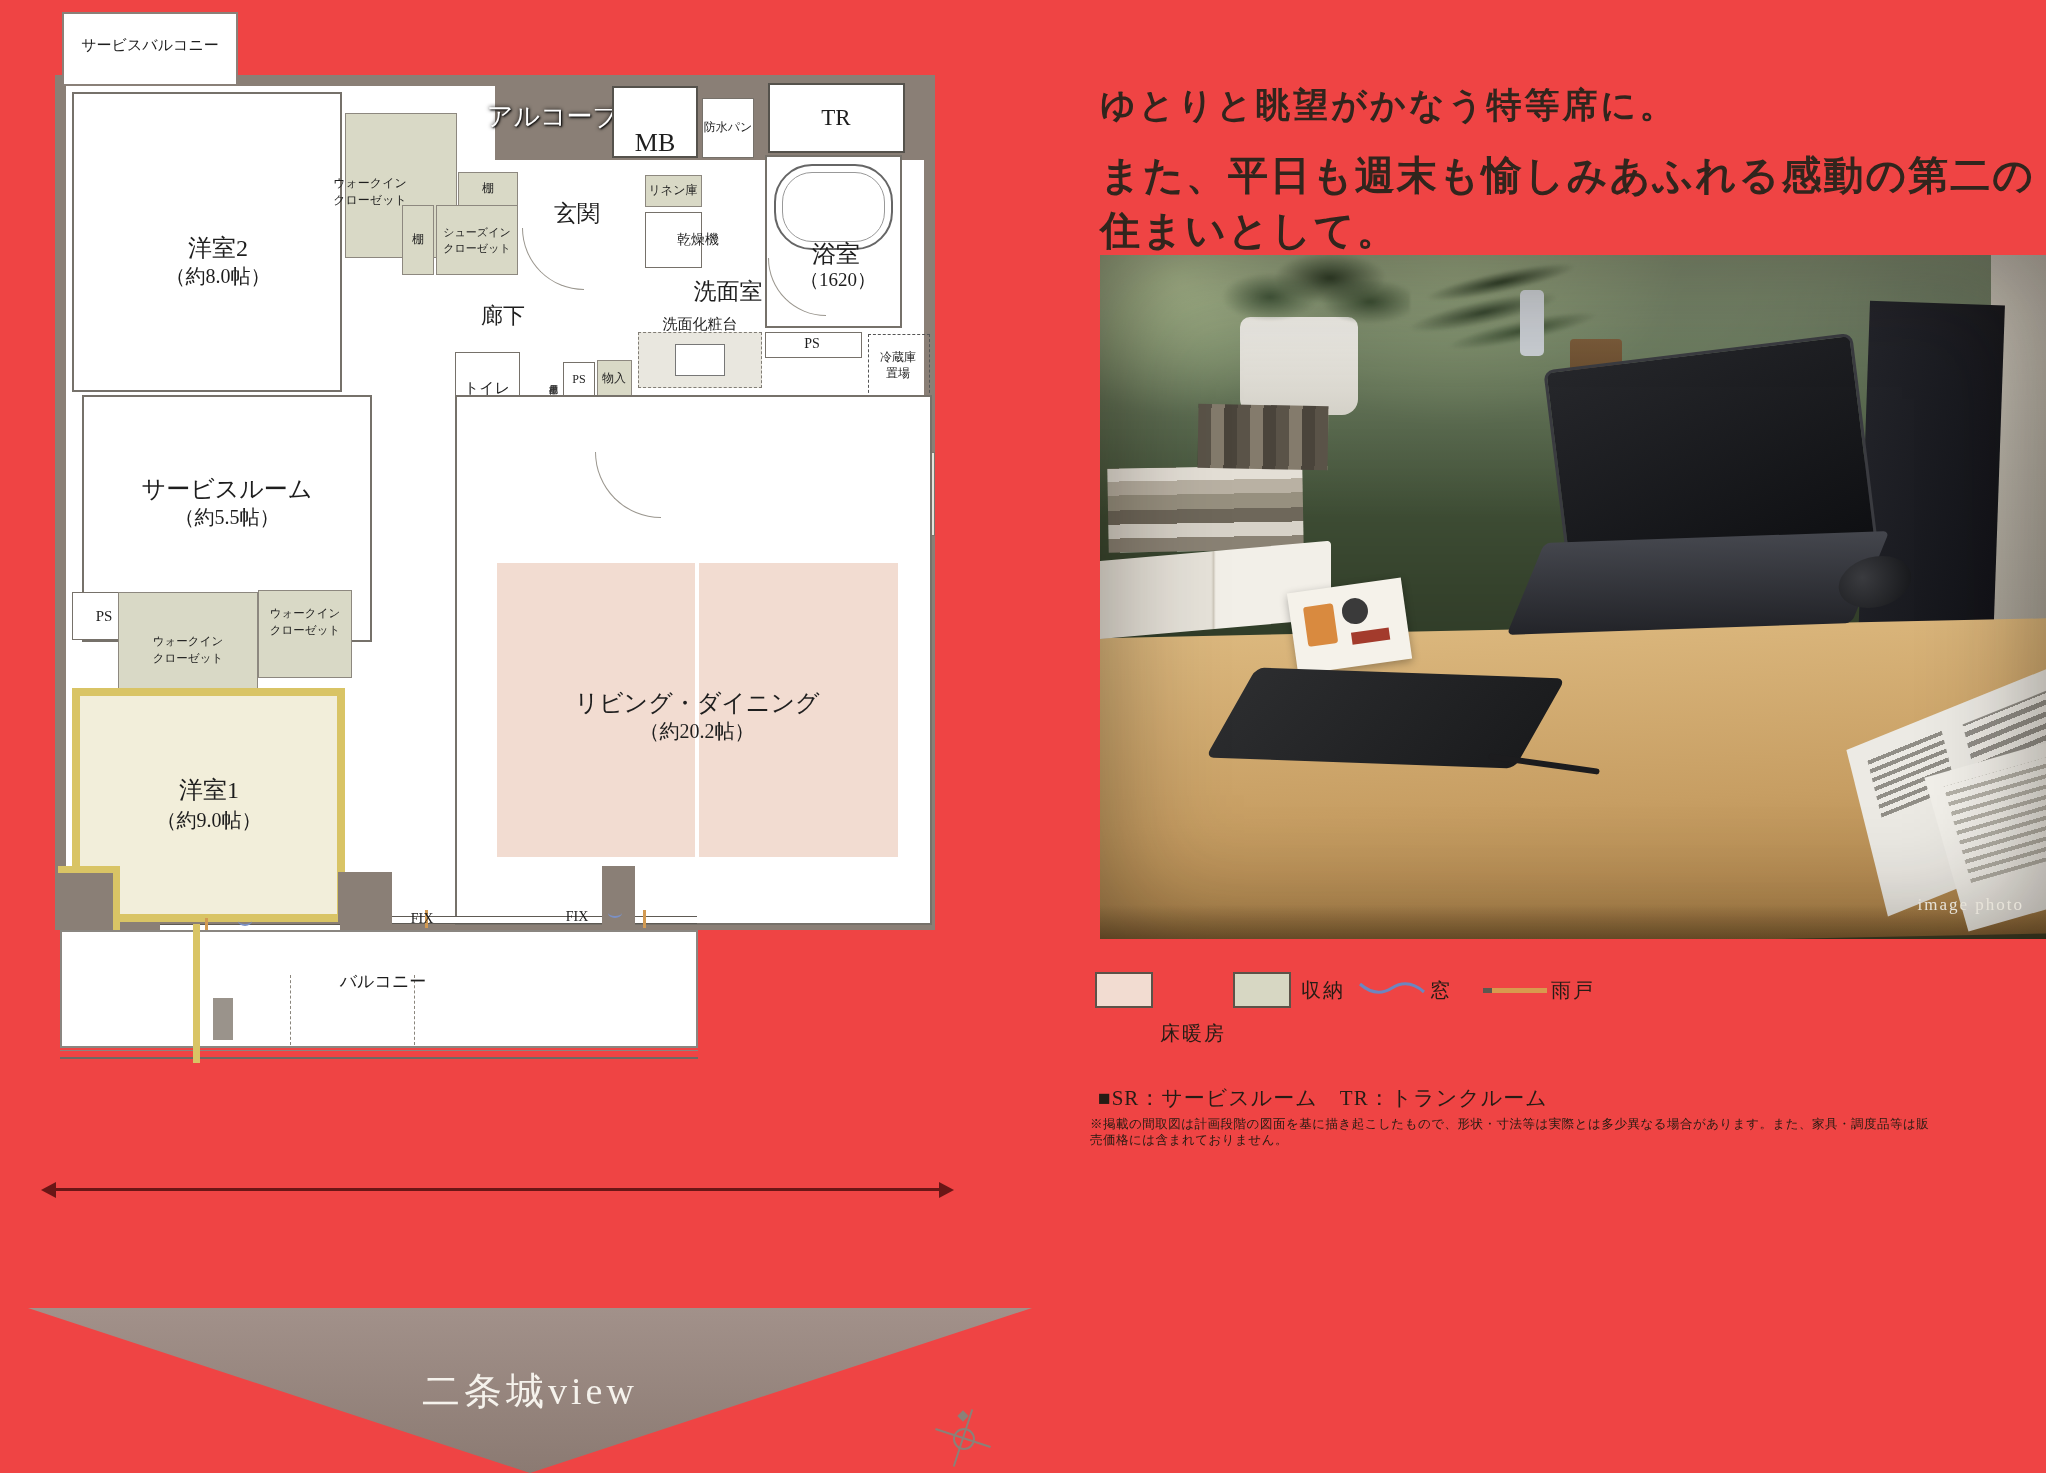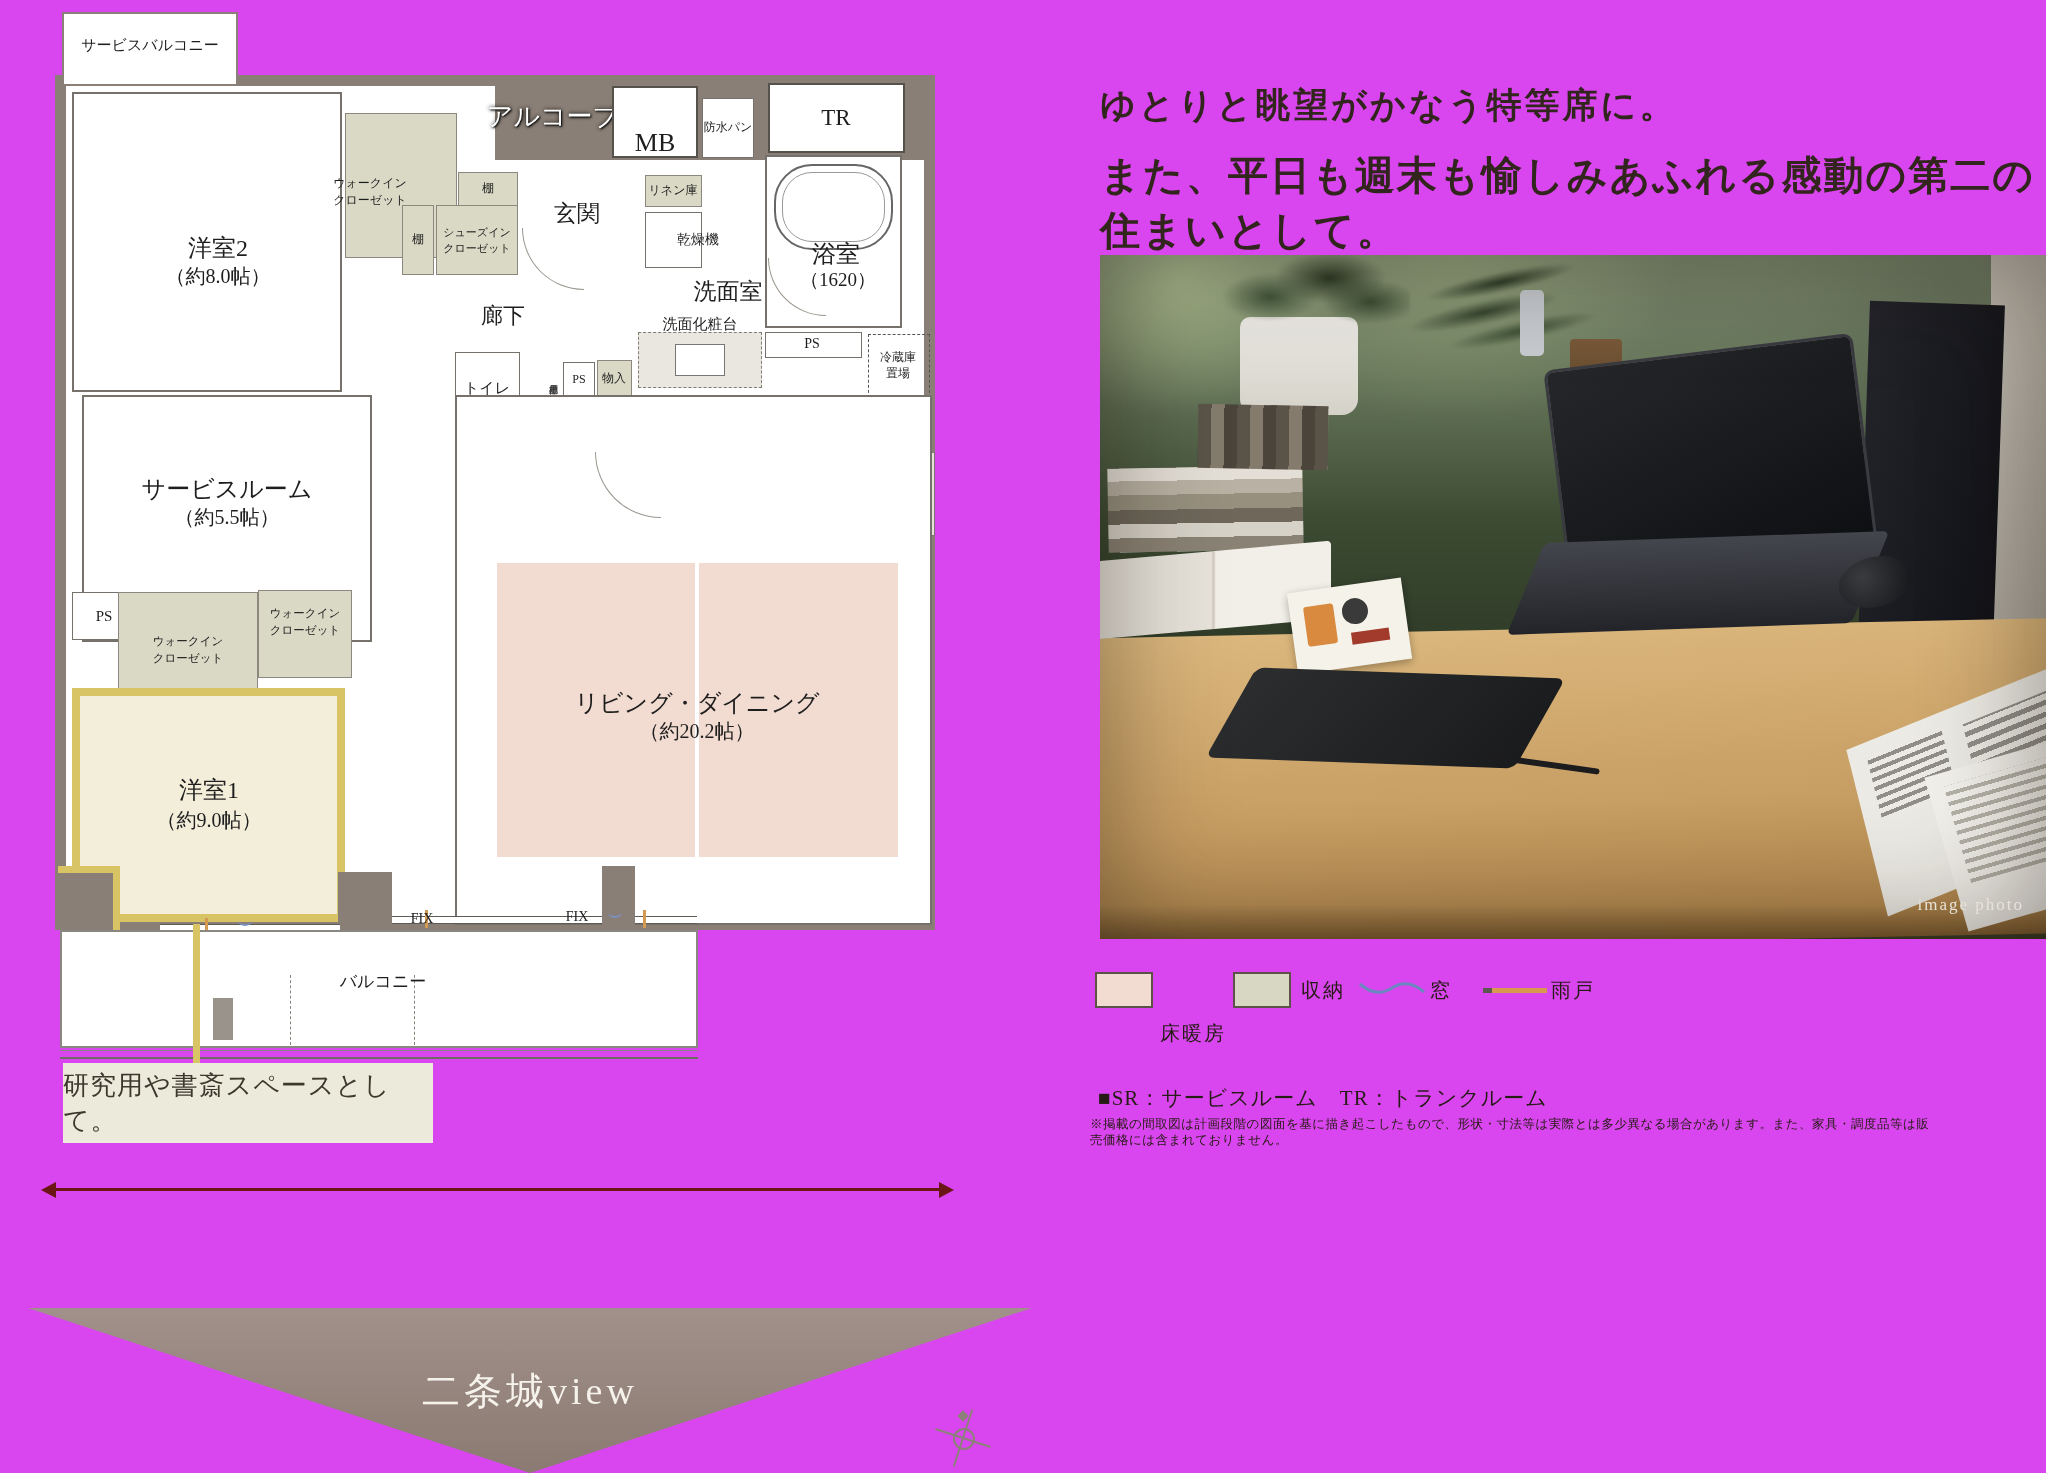"サービスバルコニー" .stage { background: #d946ef -> #ef4444 }
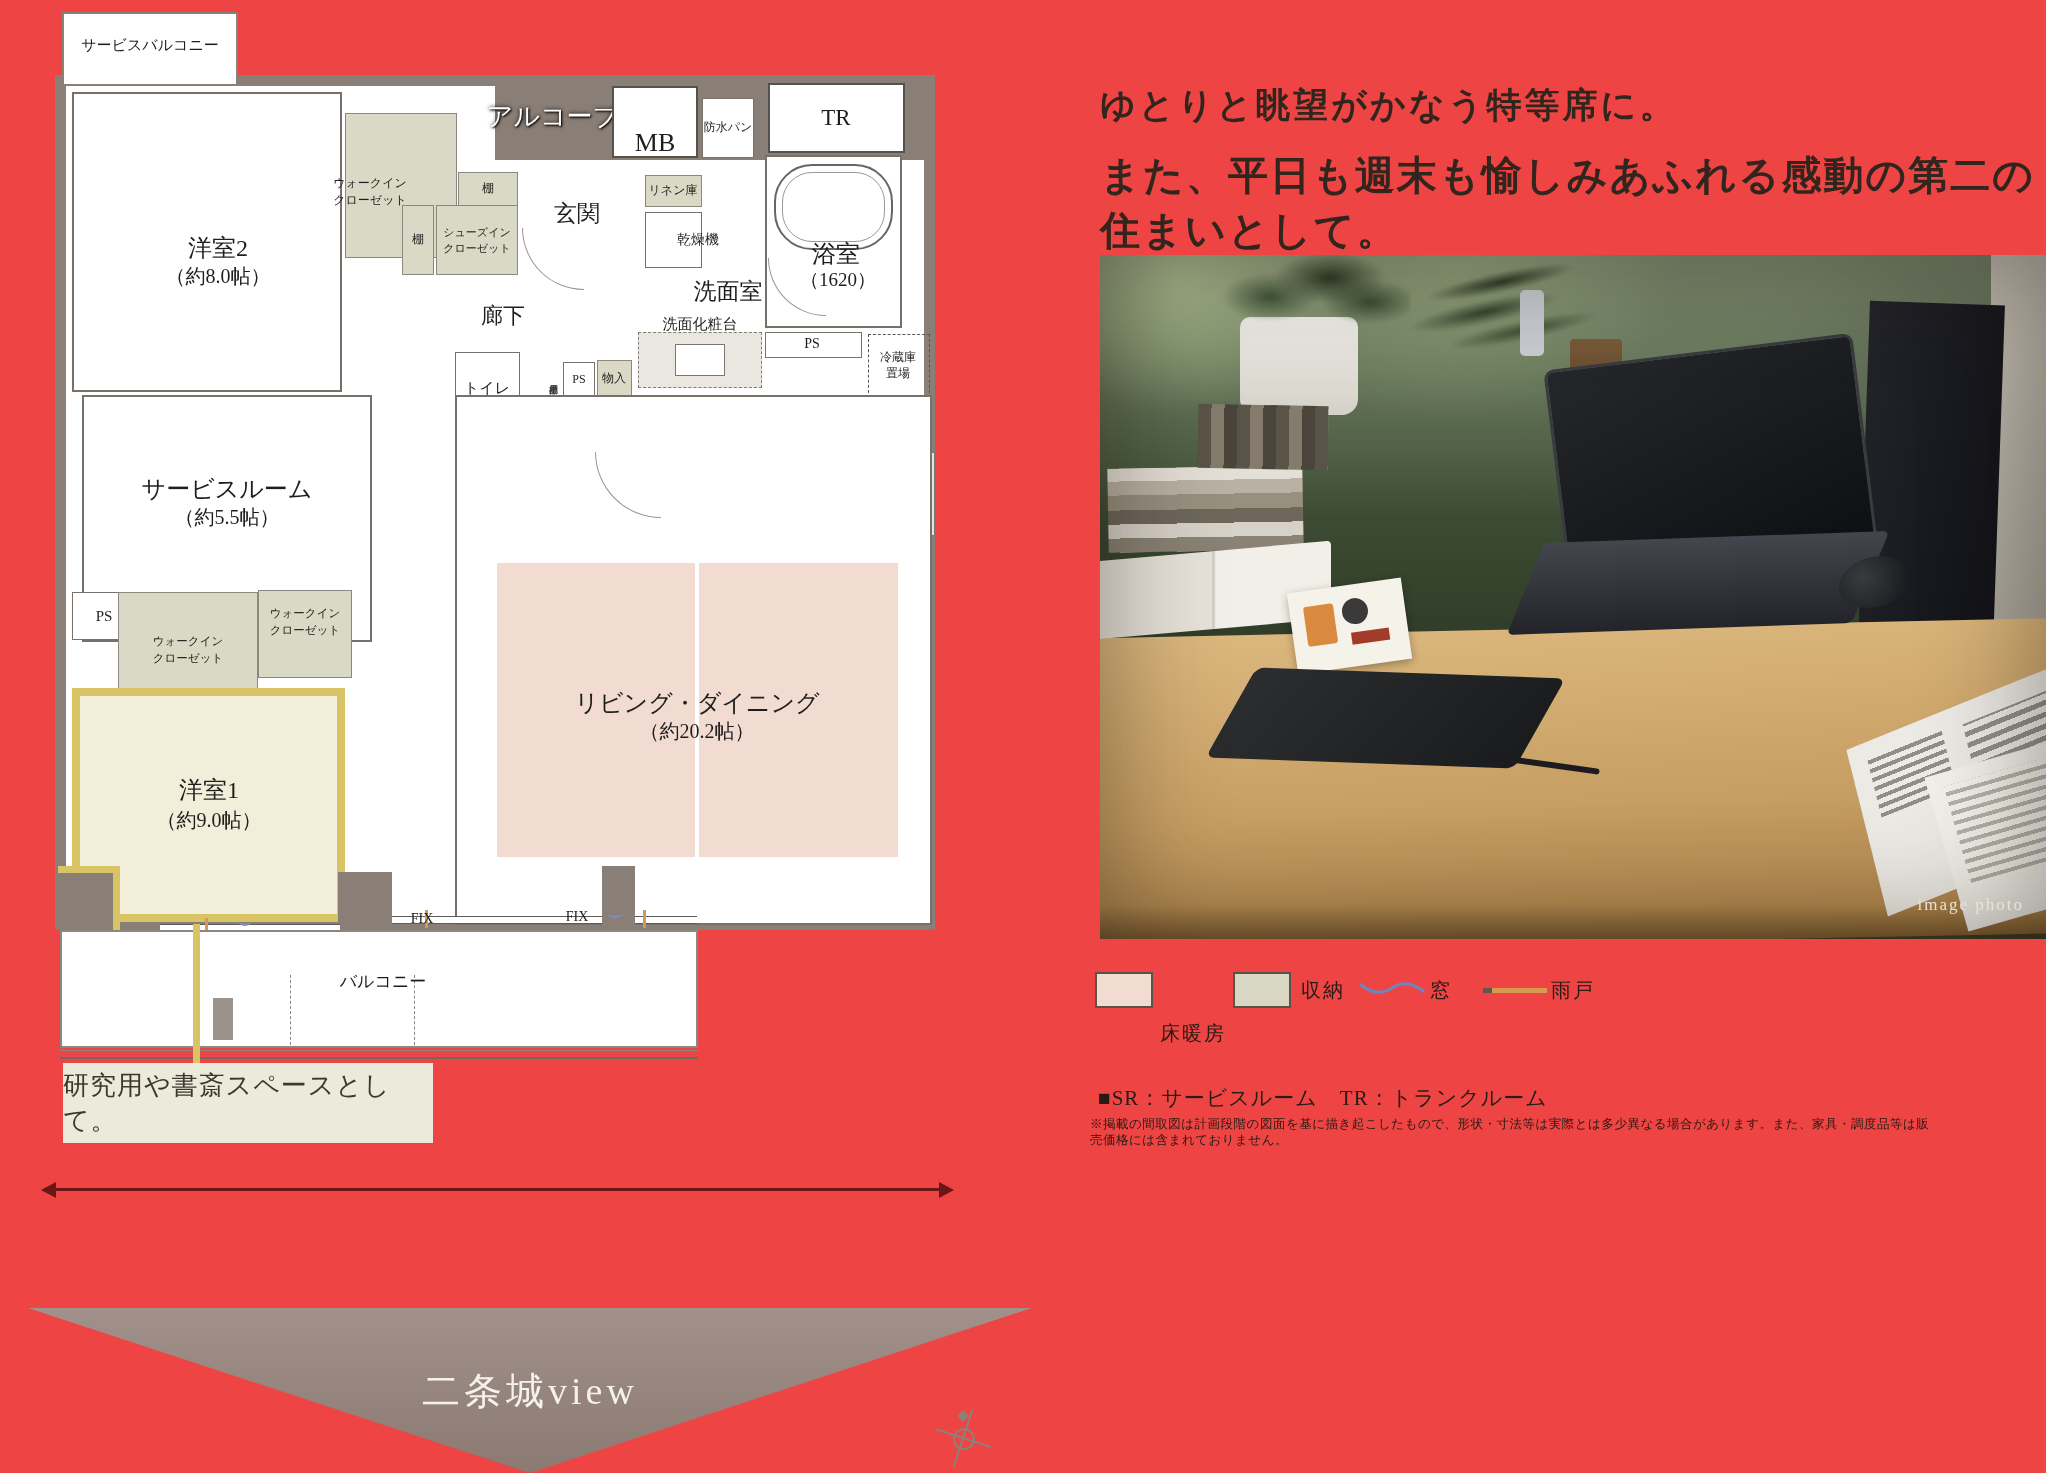"研究用や書斎スペースとして。" div.abs { html: <div> <span>研究用や書斎スペースとして。</span> </div> -> none }
